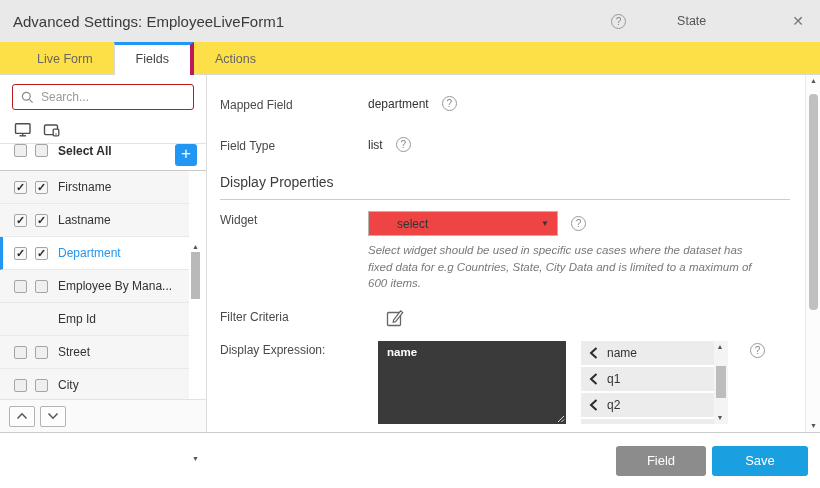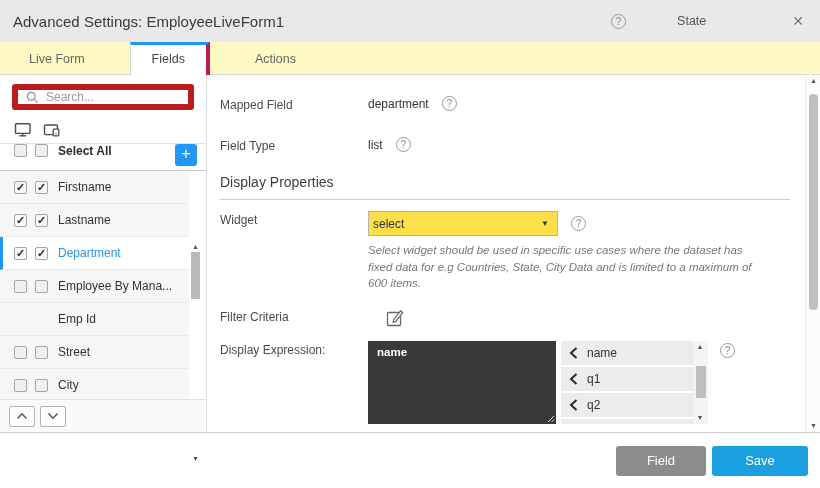"Live Form" .tabbar { background: #fef9c3 -> #fde047; gap: 24px -> none; padding-left: 8px -> 16px }
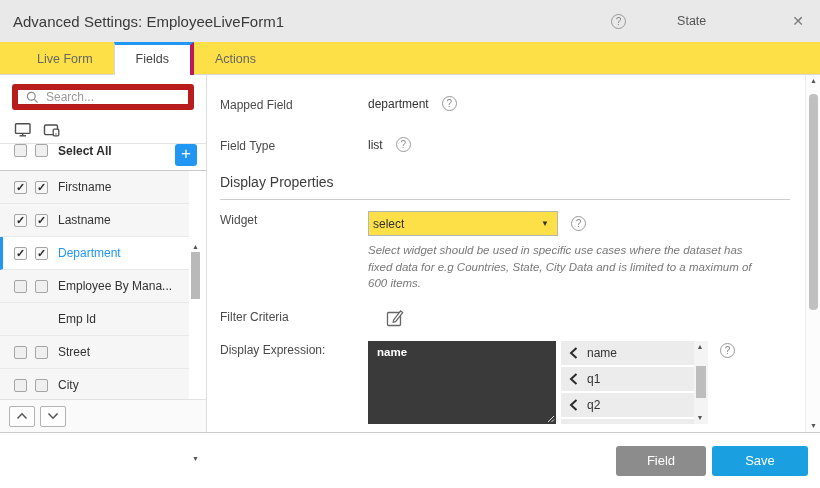"Search..." .search-box { border: 6px solid #b91c1c -> 1px solid #b91c1c }
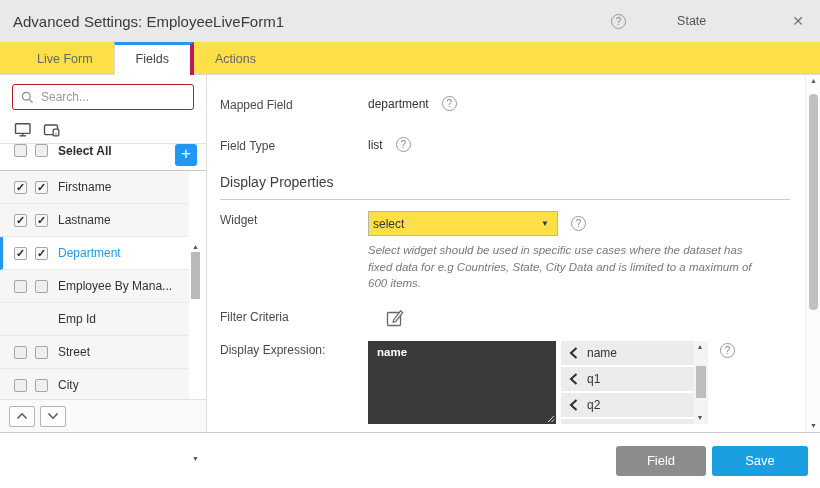"select" .sel-box { background: #fde047 -> #ef4444; padding: 0 8px 0 4px -> 0 8px 0 28px }
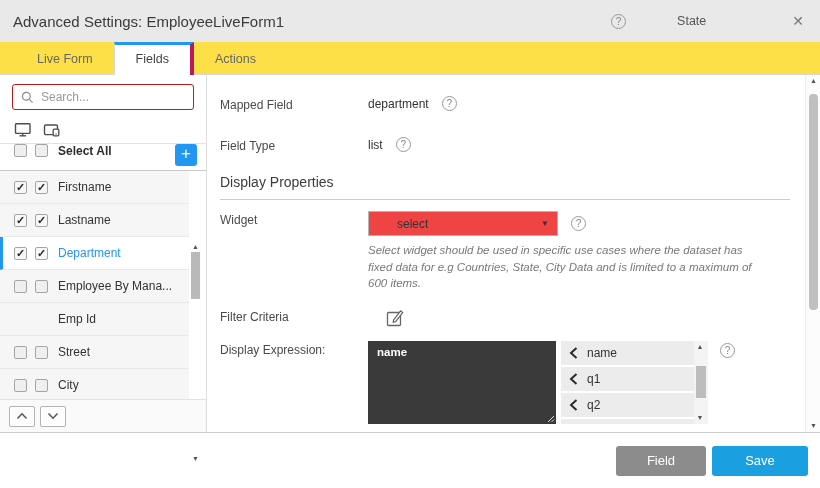"Display Expression:" .r-expr { gap: none -> 10px }
